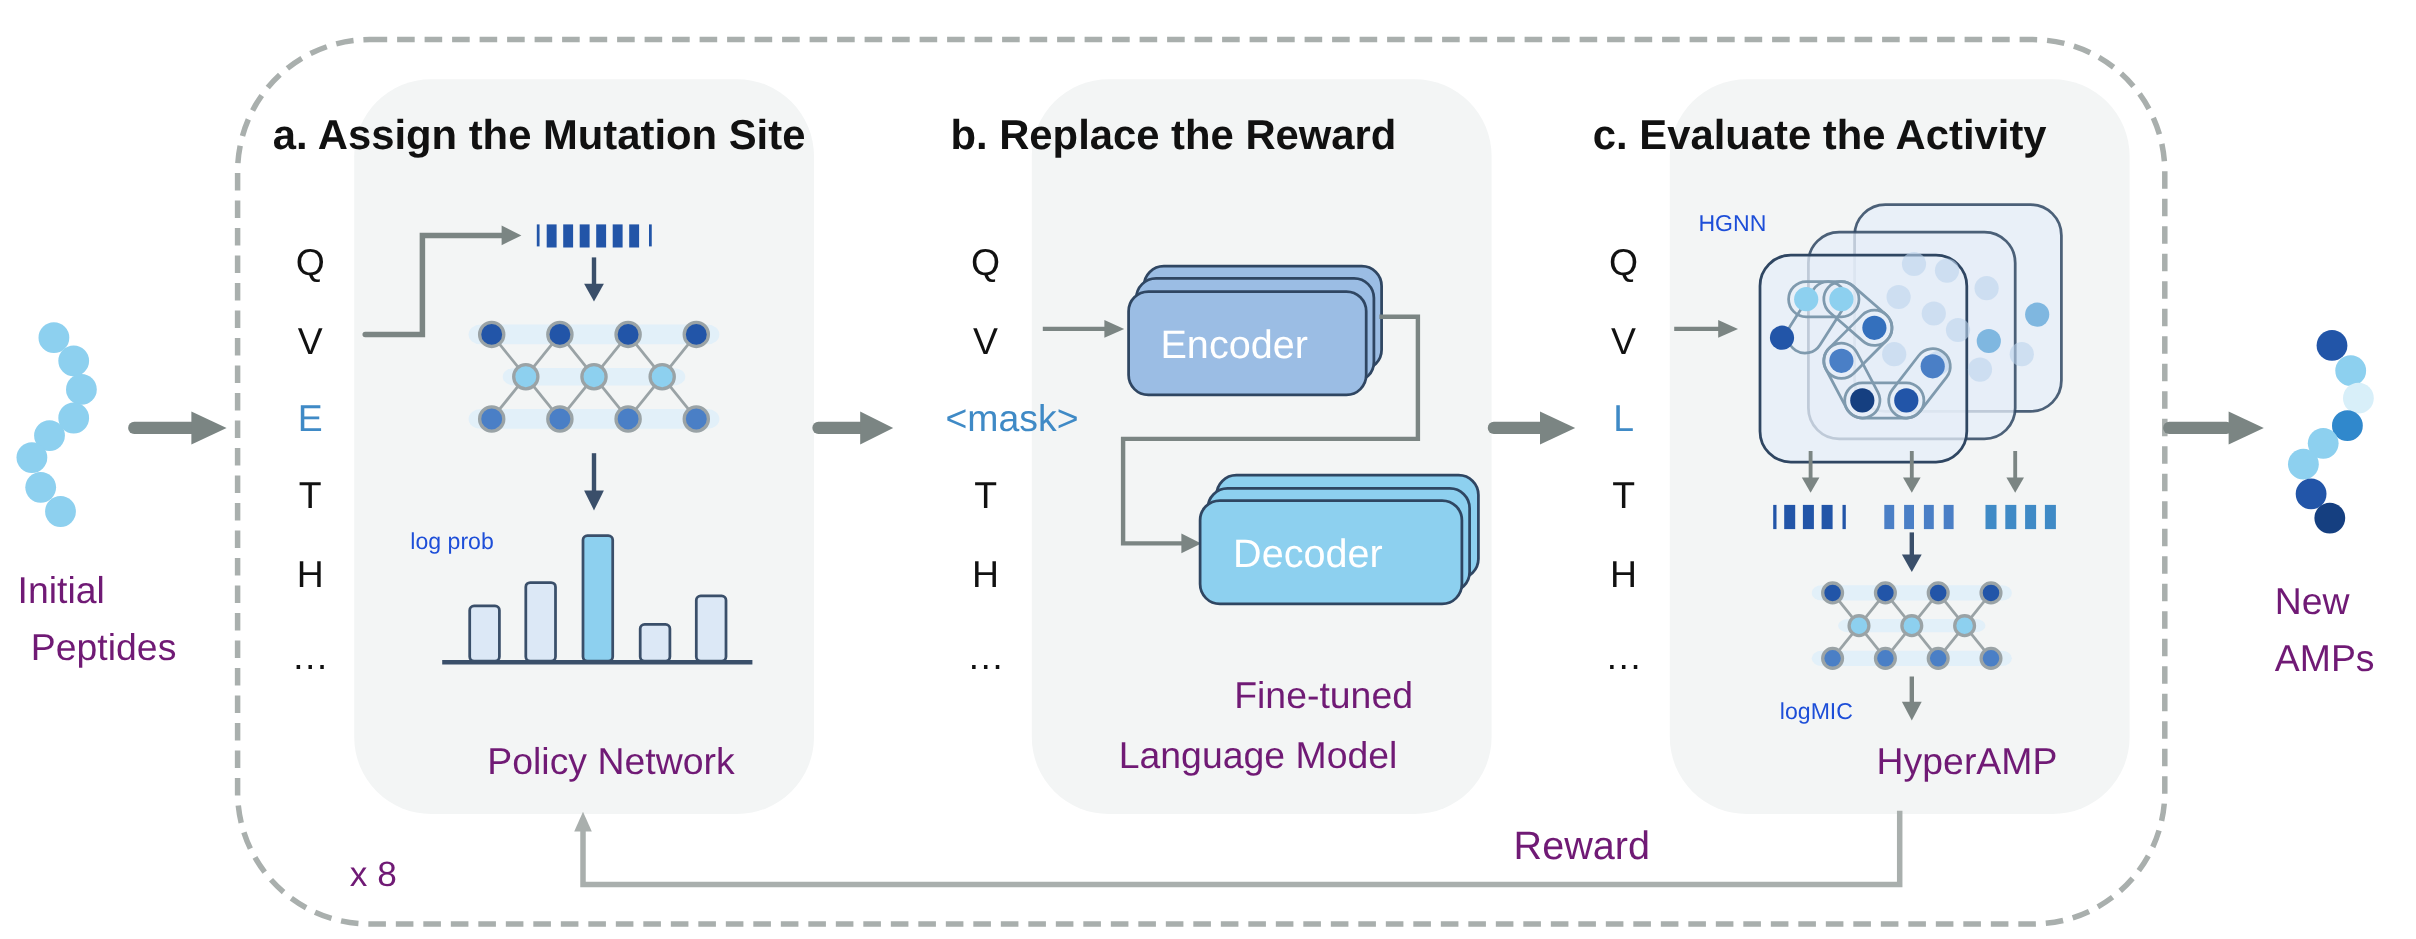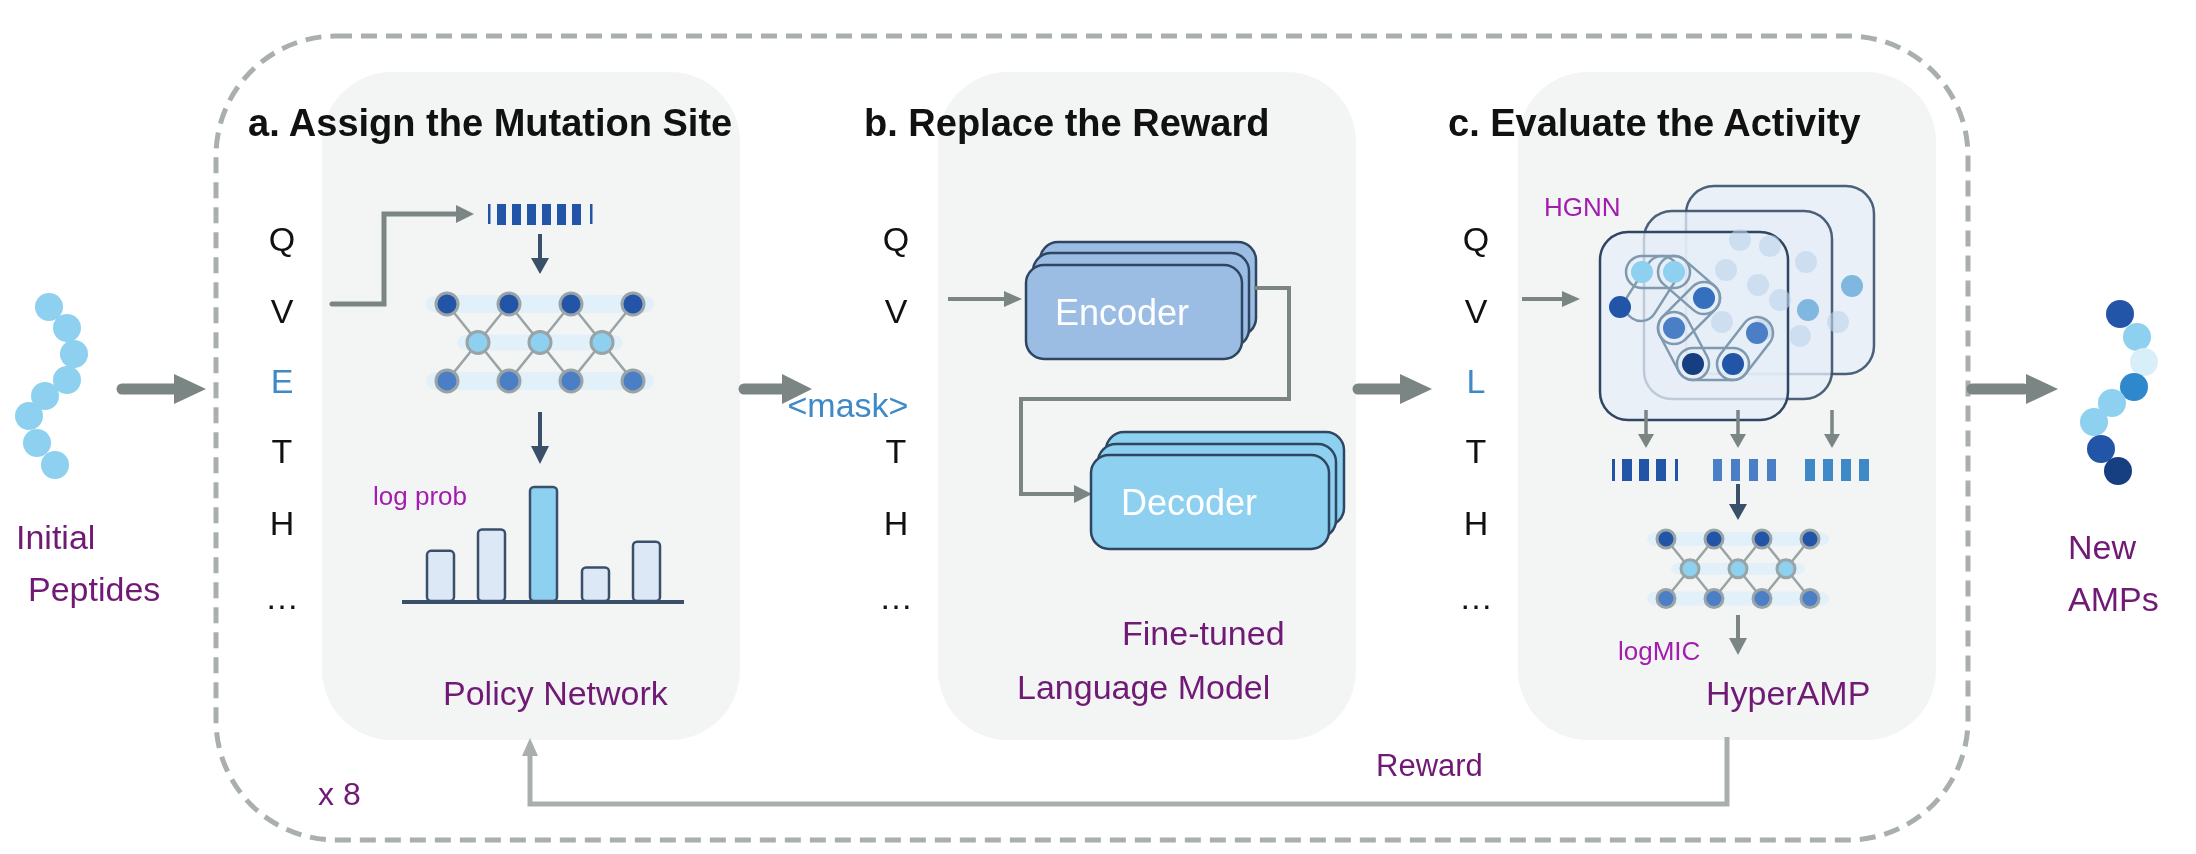"HGNN" .small { color: #a21caf -> #1d4ed8; font-size: 26px -> 21px }
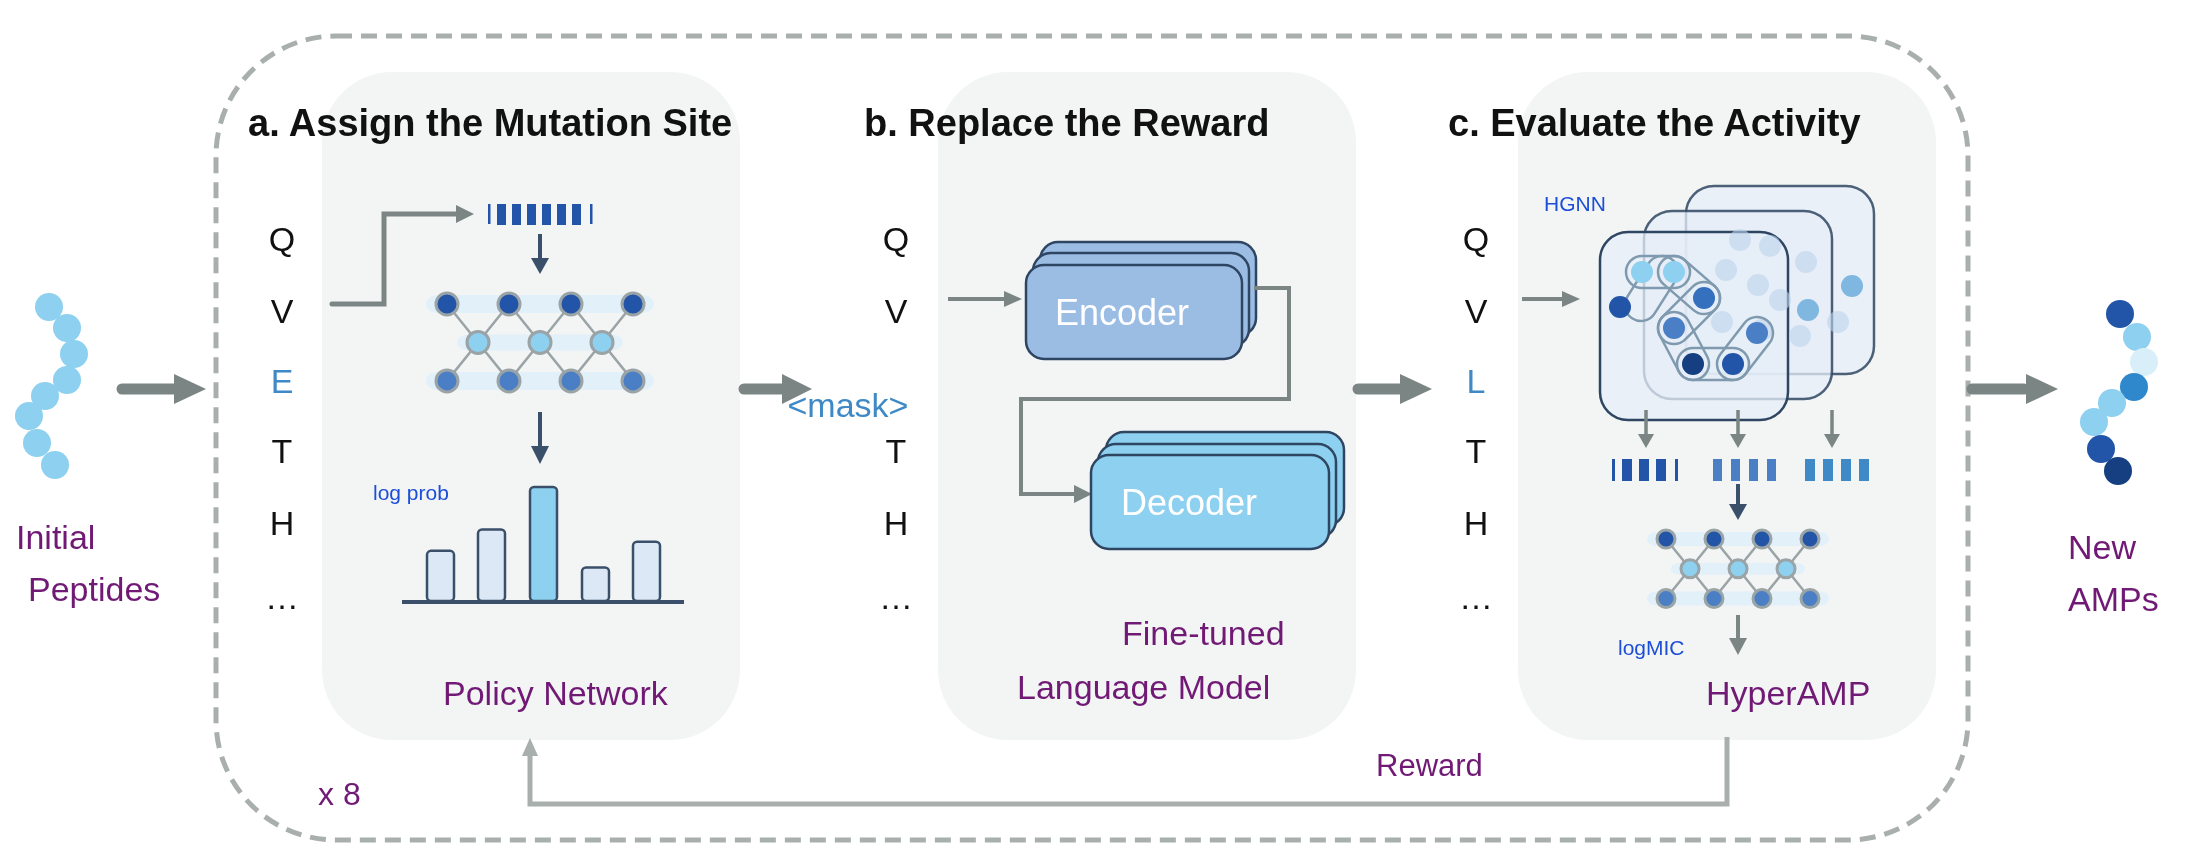"<mask>" div.seq { left: 768px -> 840px; margin-top: 24px -> none }
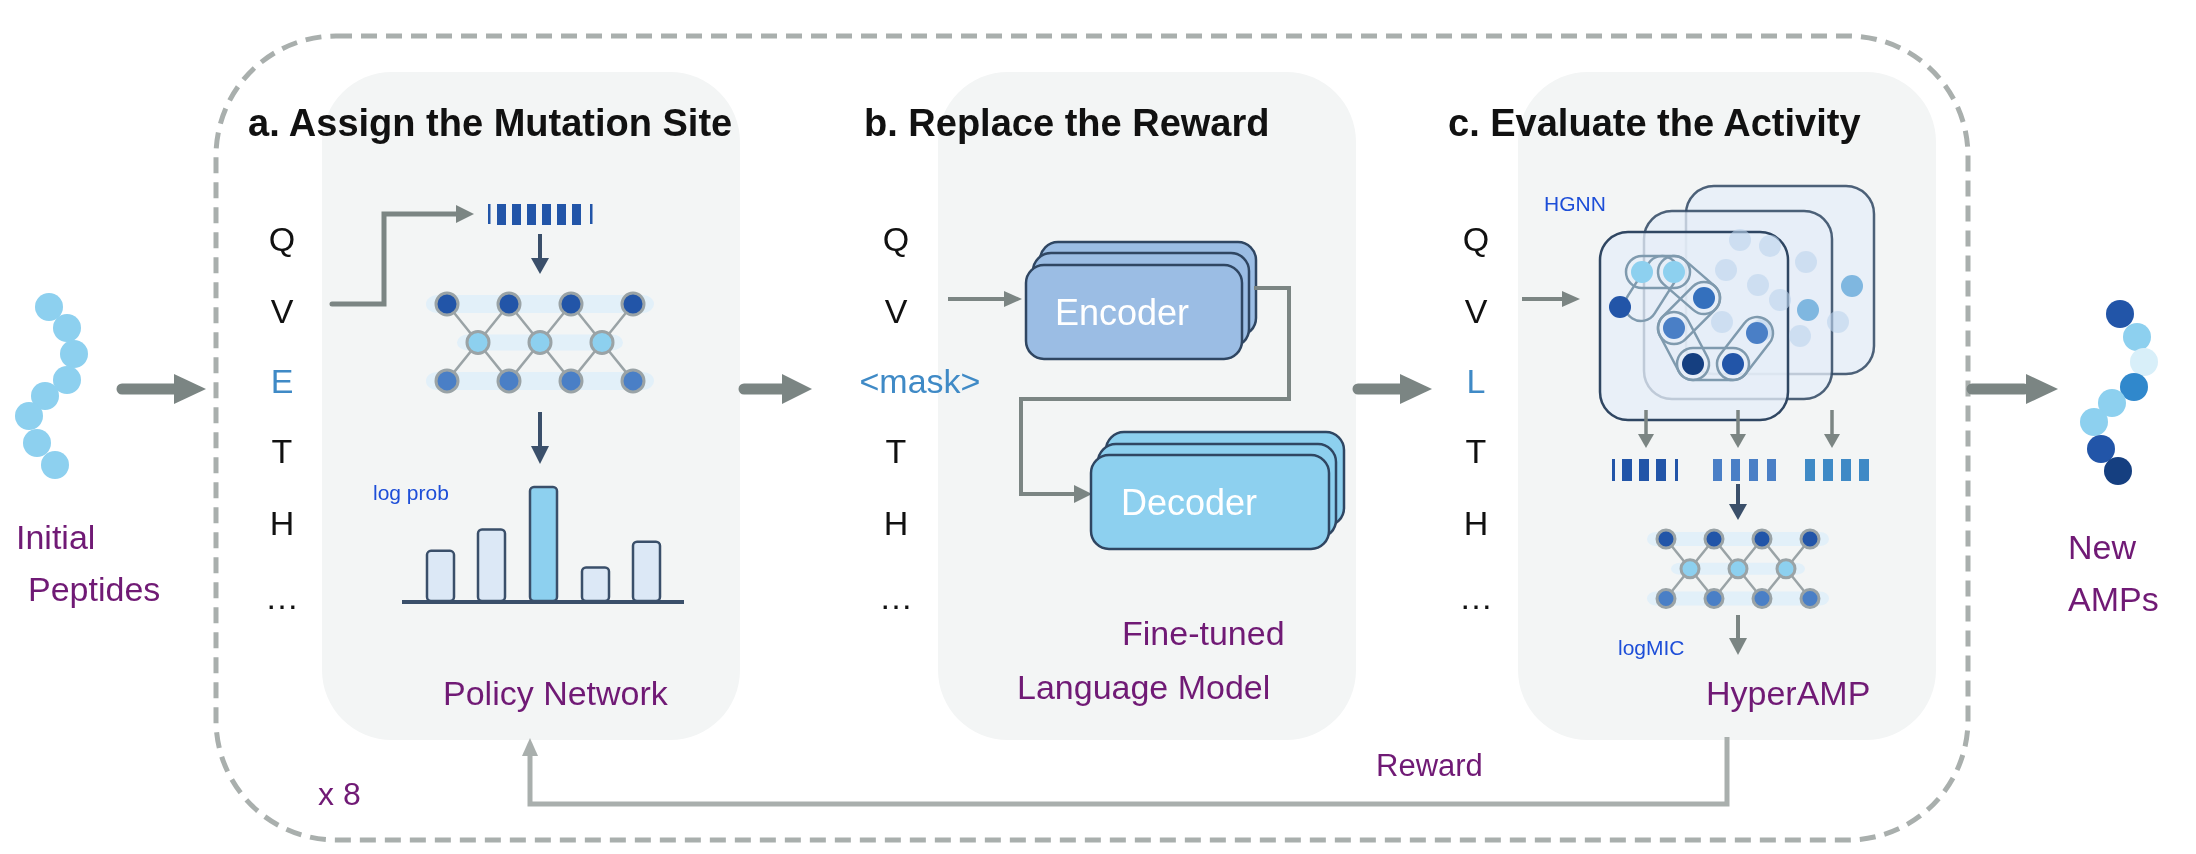"Reward" div.lbl { font-size: 31px -> 36px }
